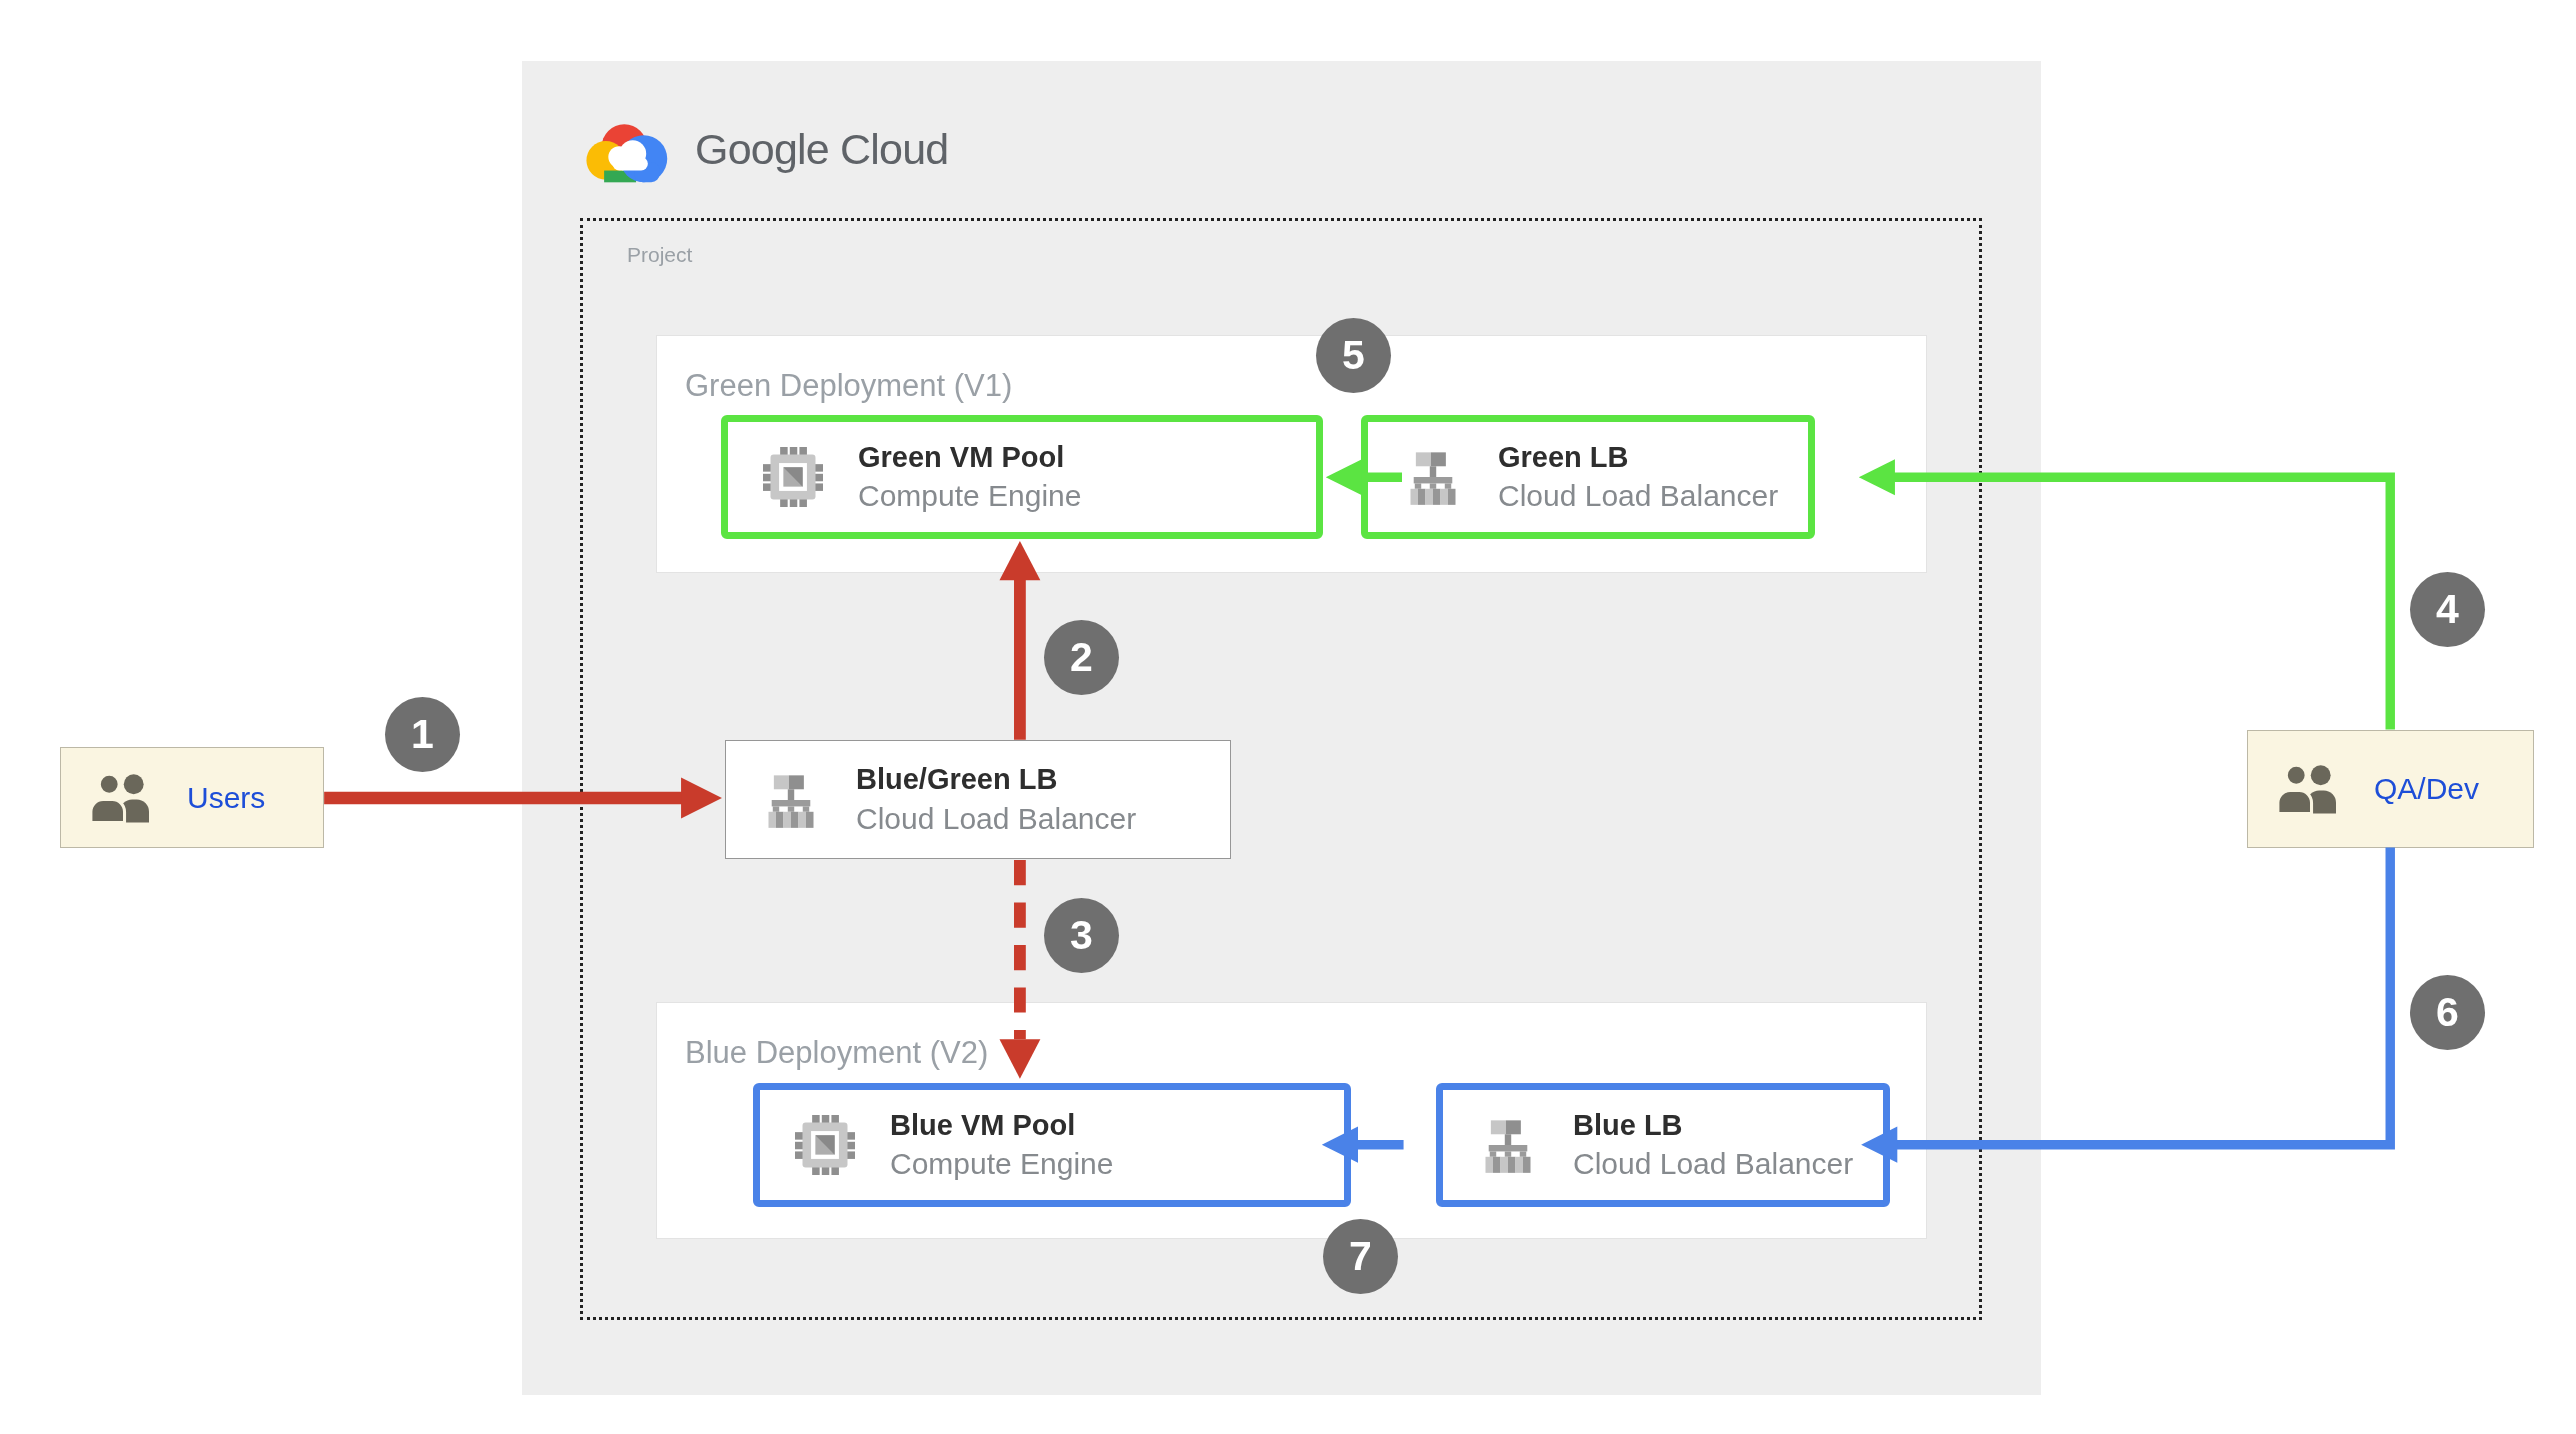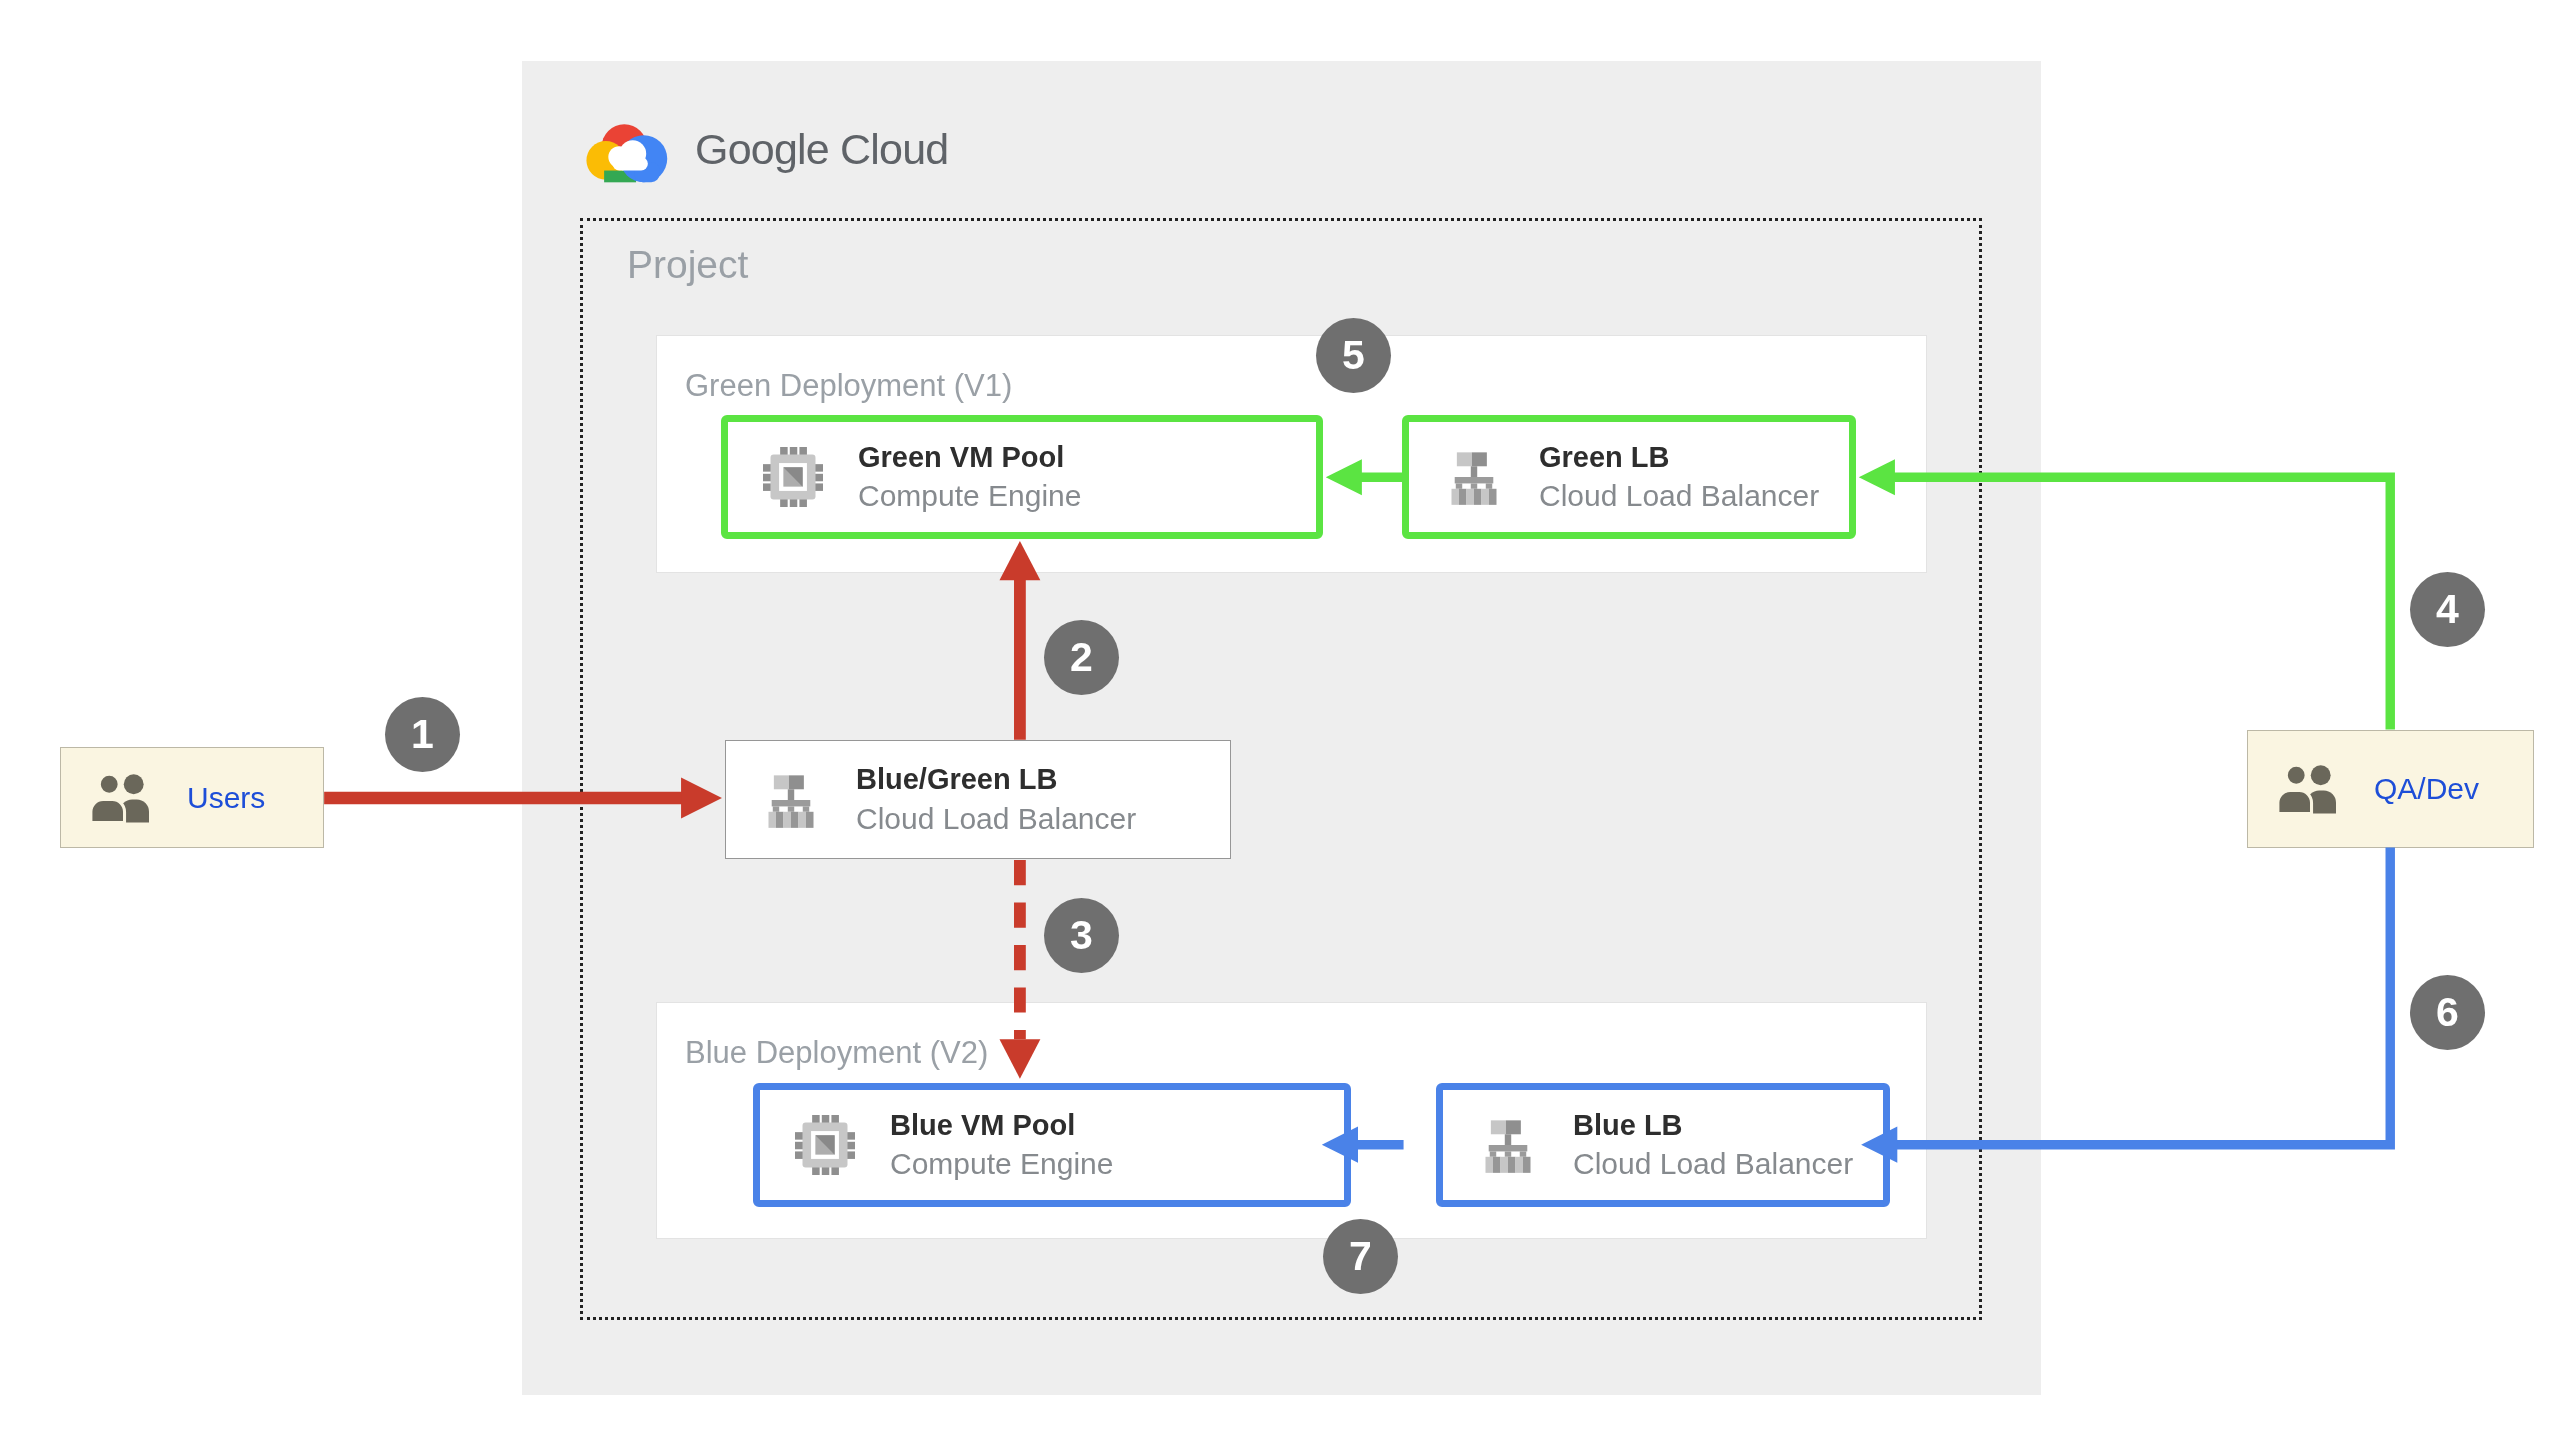"Project" .project-label { font-size: 39px -> 21px }
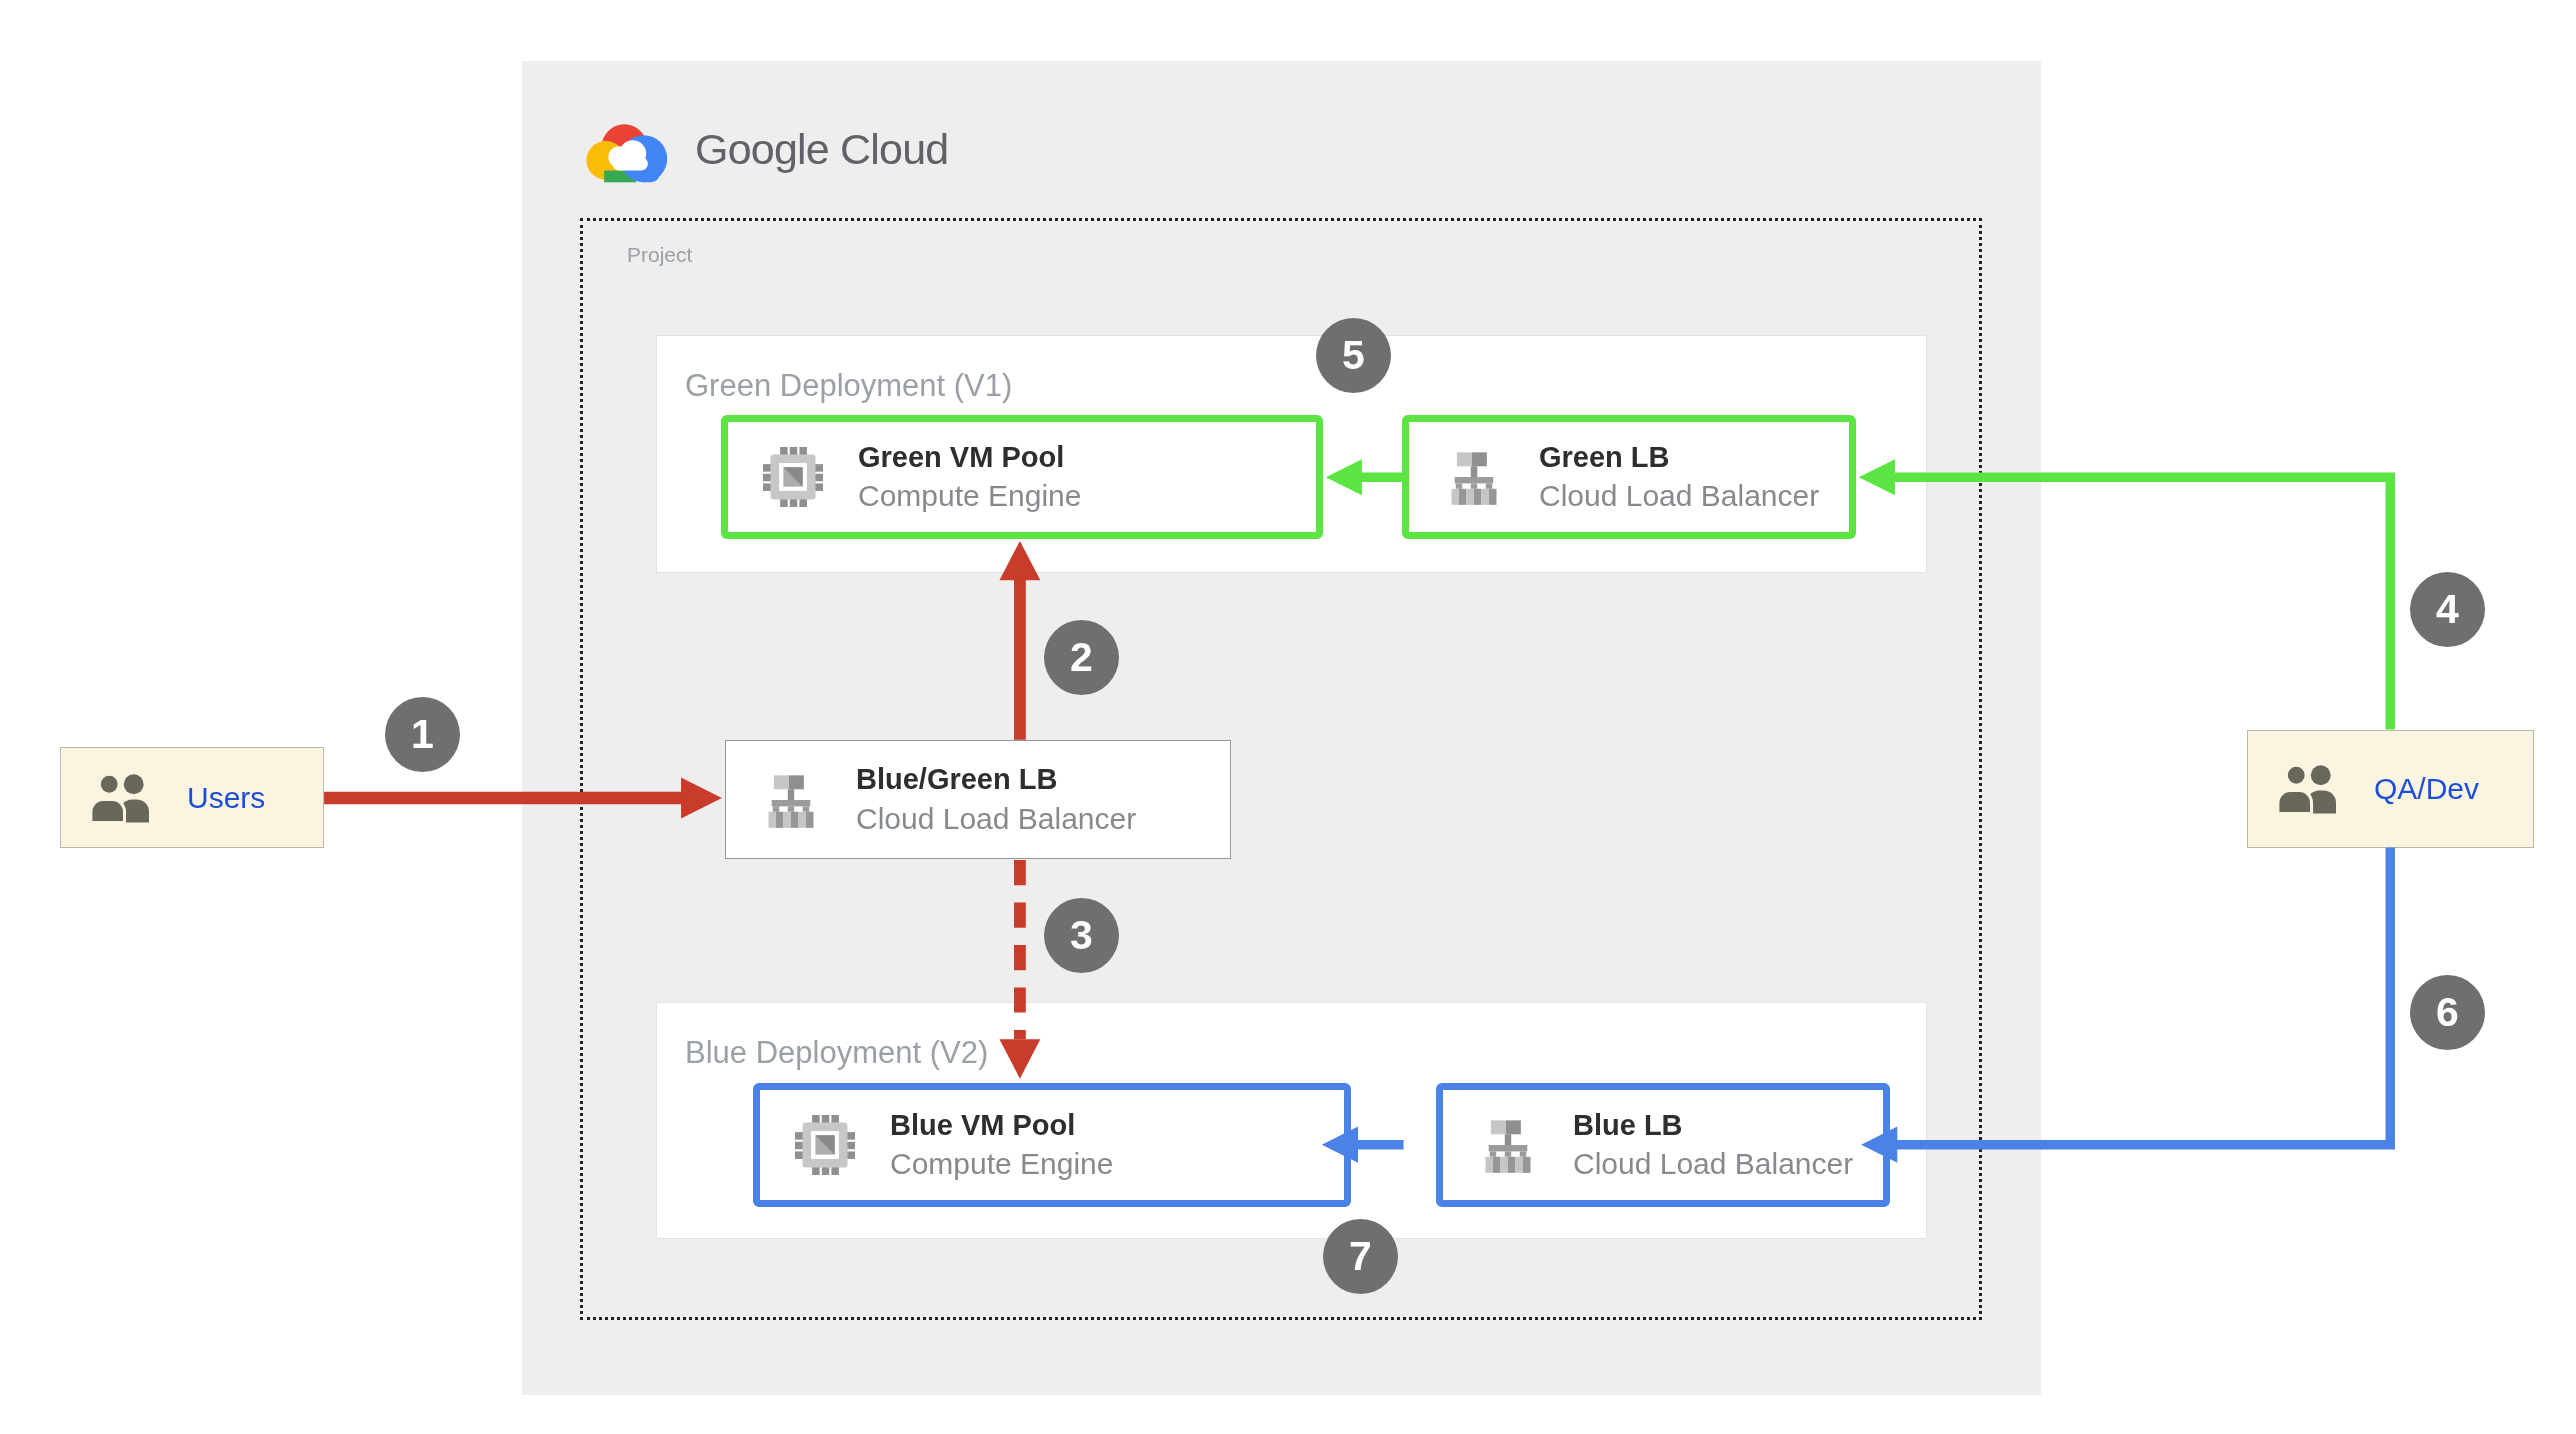"Green LB" .n-green-lb { left: 1402px -> 1361px }
